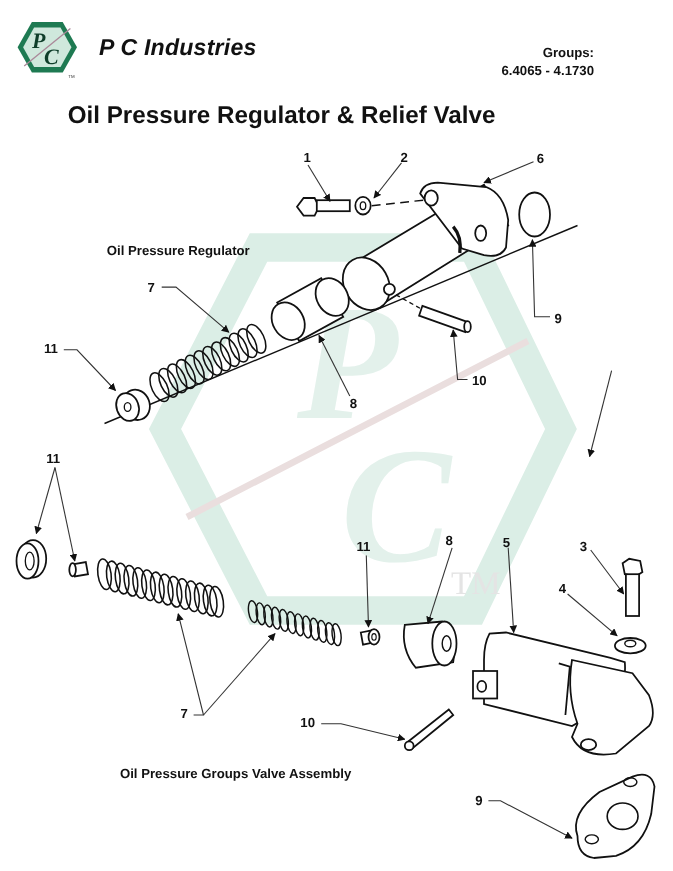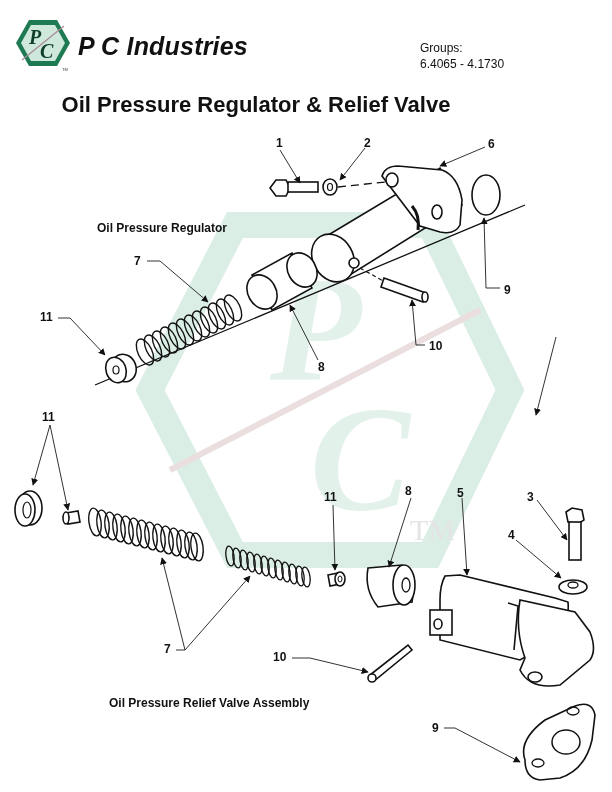"P C Industries" .brand { font-size: 25px -> 21px; left: 78px -> 90px }
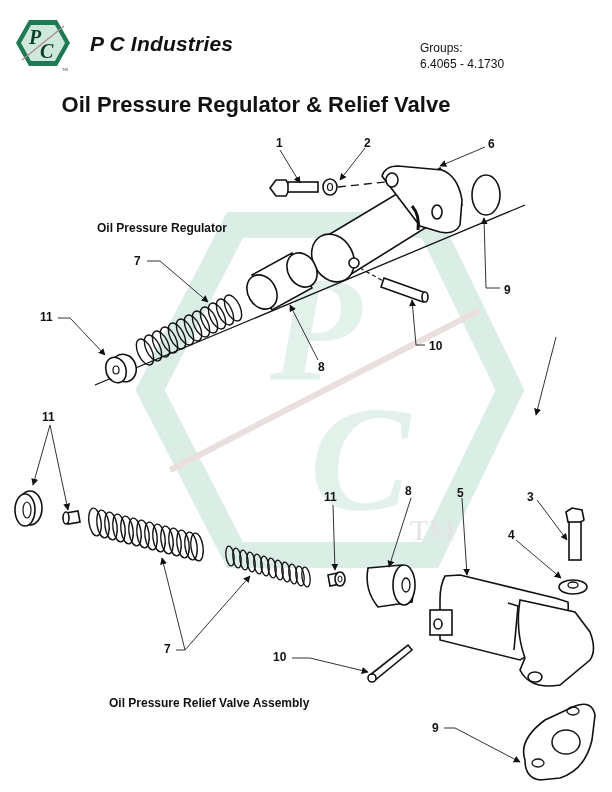"Groups:" .groups { font-weight: normal -> bold; text-align: left -> right }
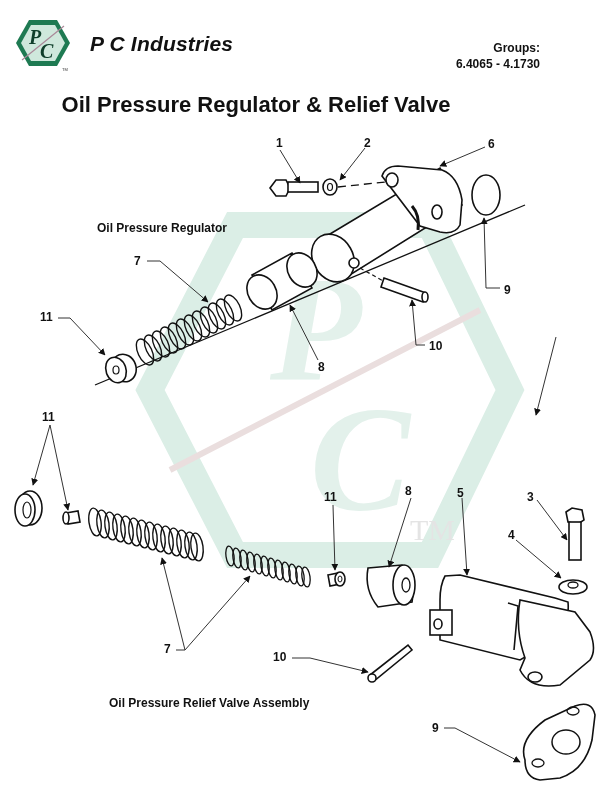"Oil Pressure Relief Valve Assembly" div.abs { text: Relief -> Groups }
